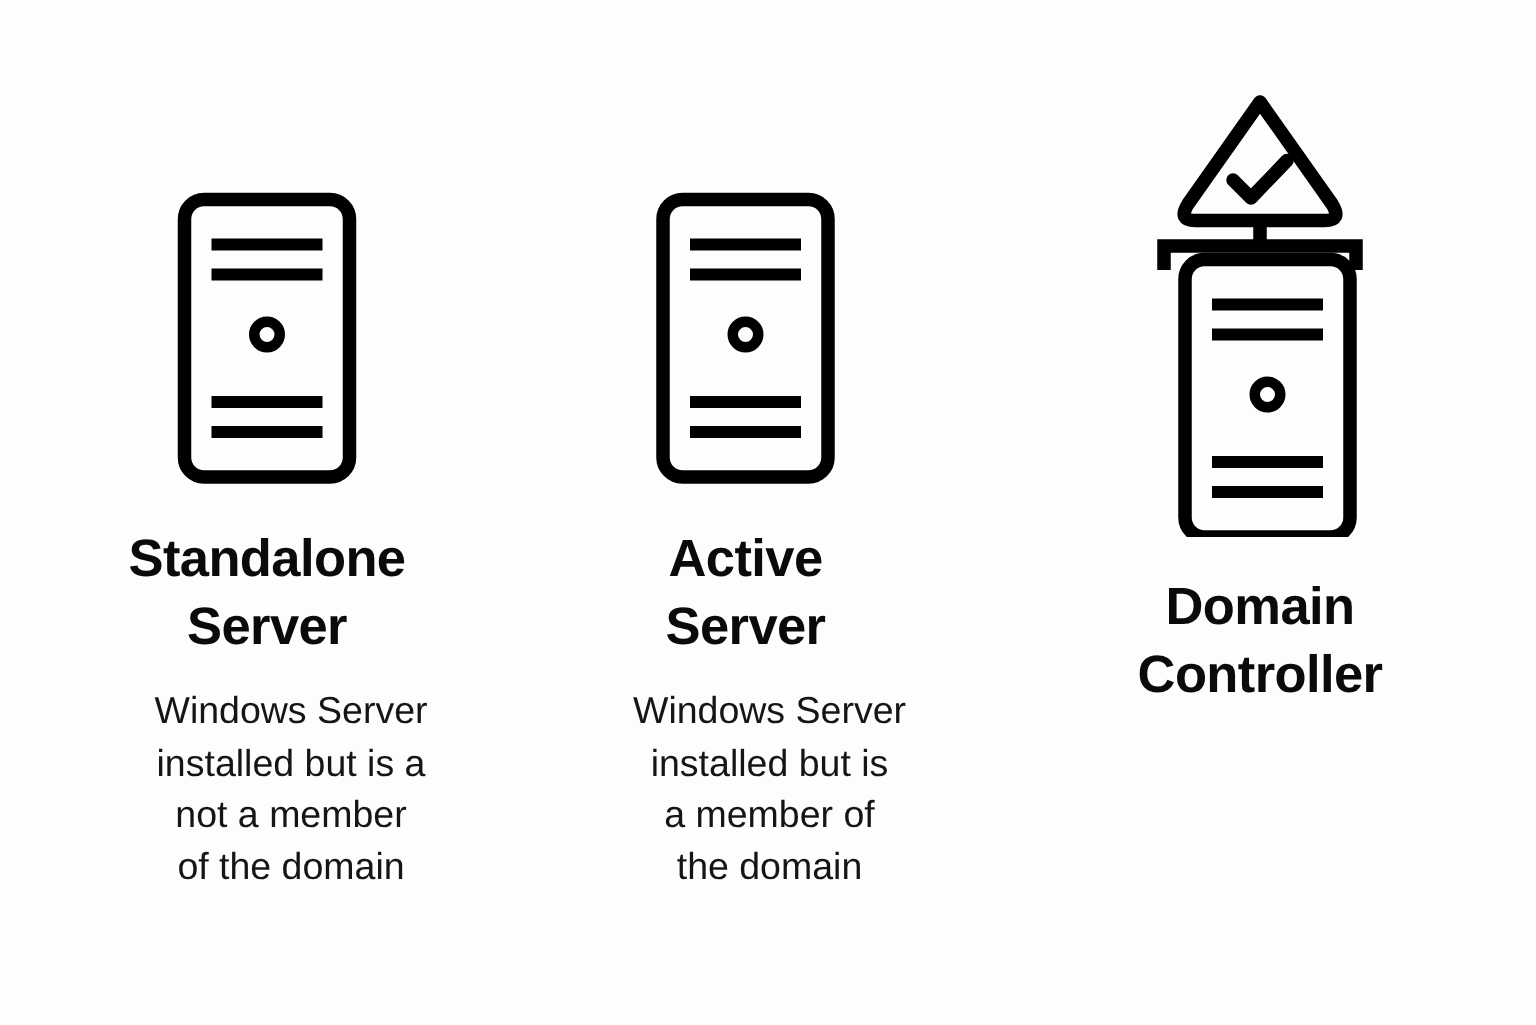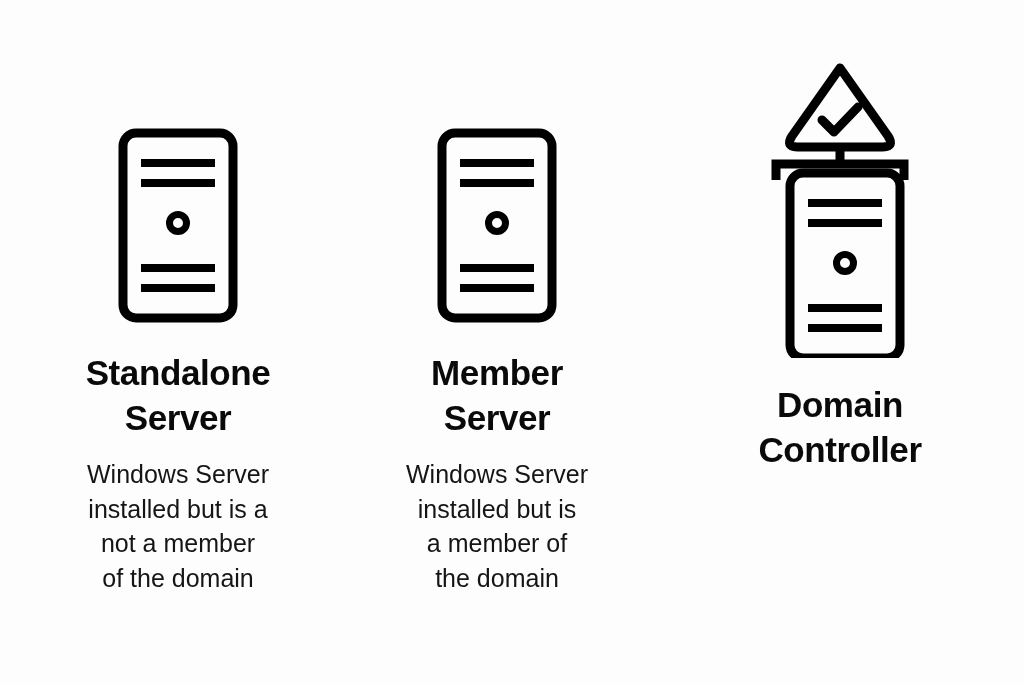"Member" div.heading { text: Member -> Active }
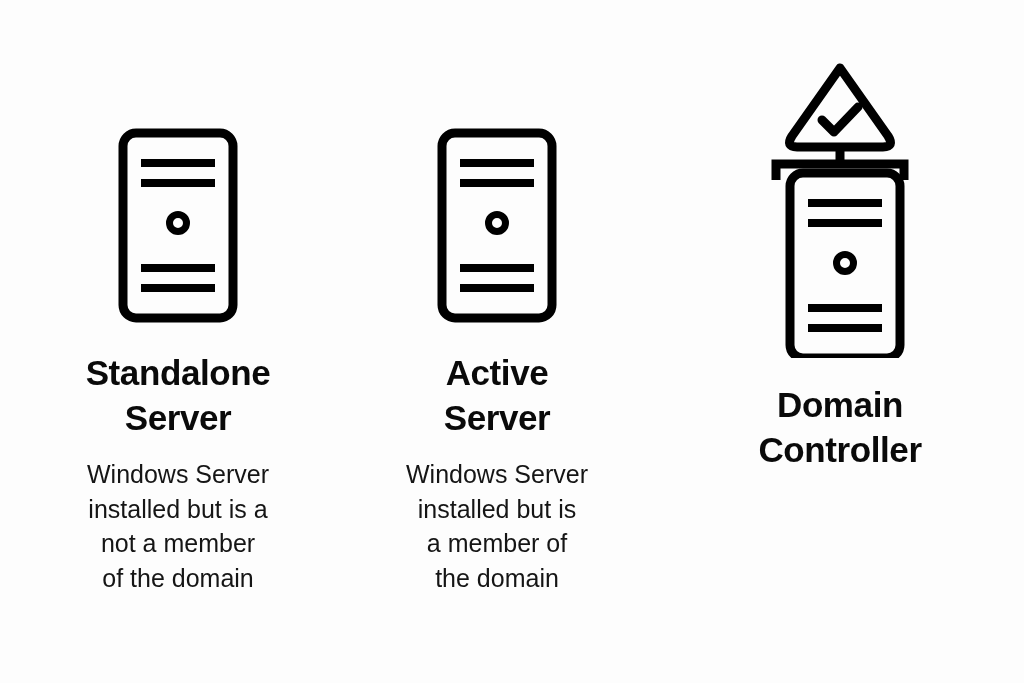"Windows Server" .body-text { left: 0 -> 16px }
